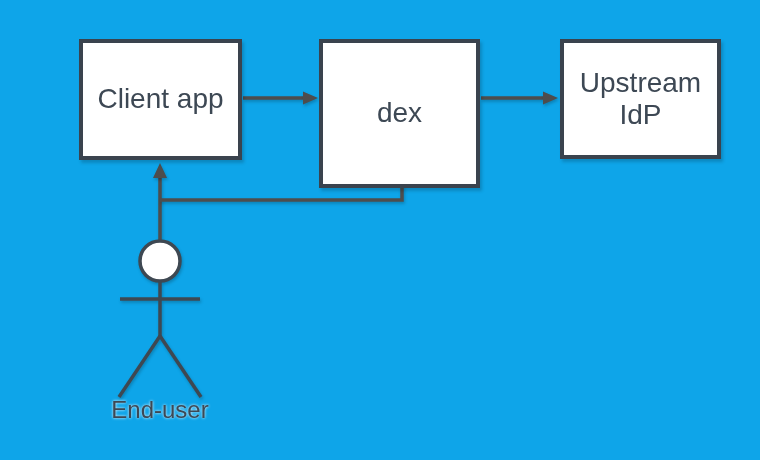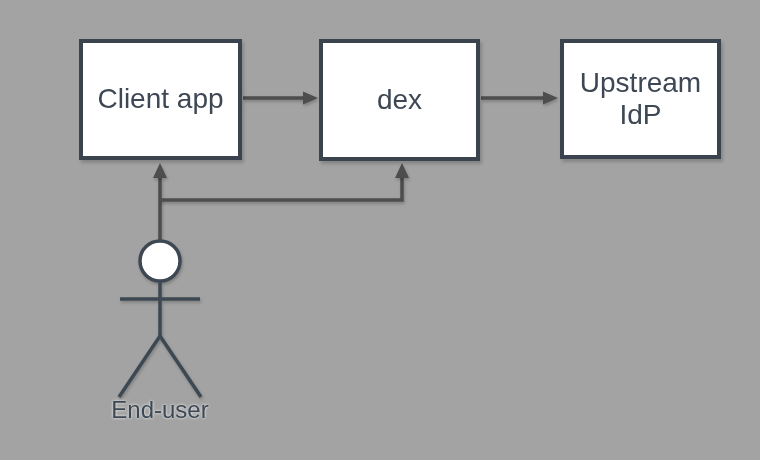"Client app" #canvas { background: #a3a3a3 -> #0ea5e9 }
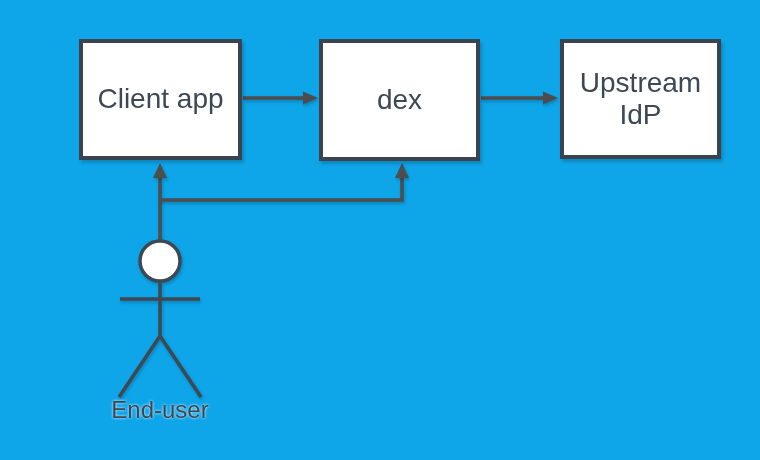"dex" div.node { height: 122px -> 149px }
